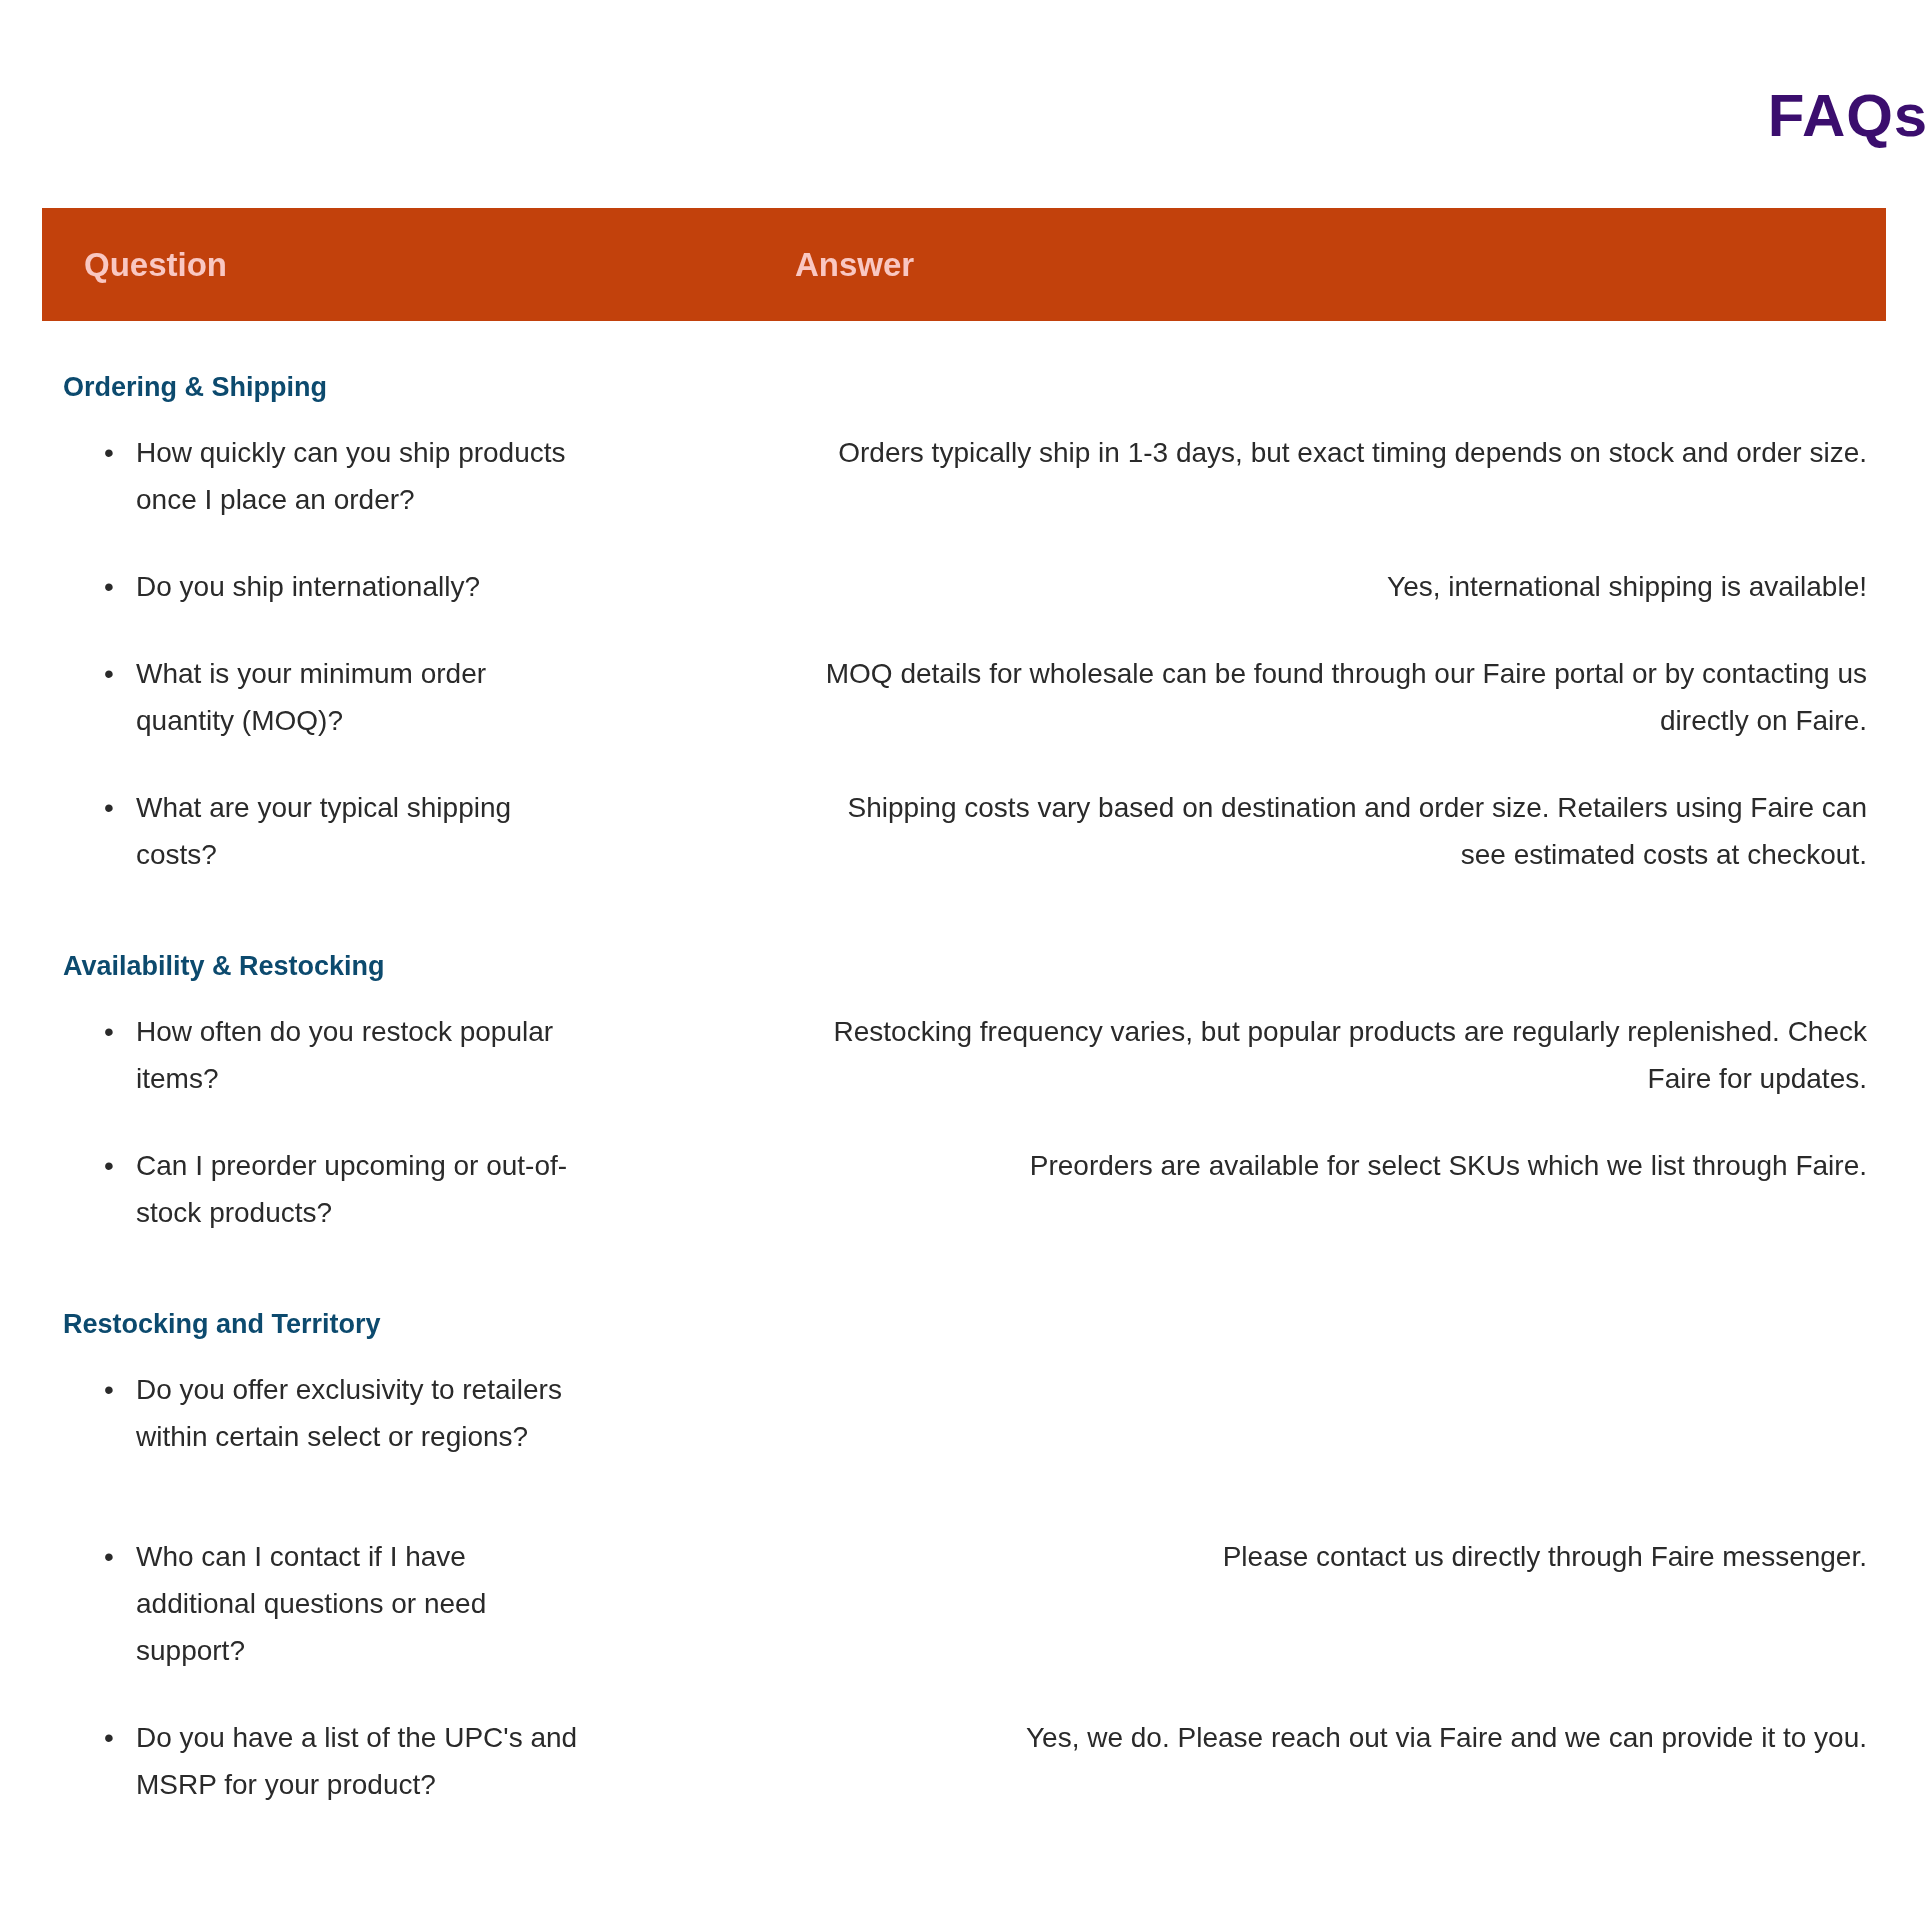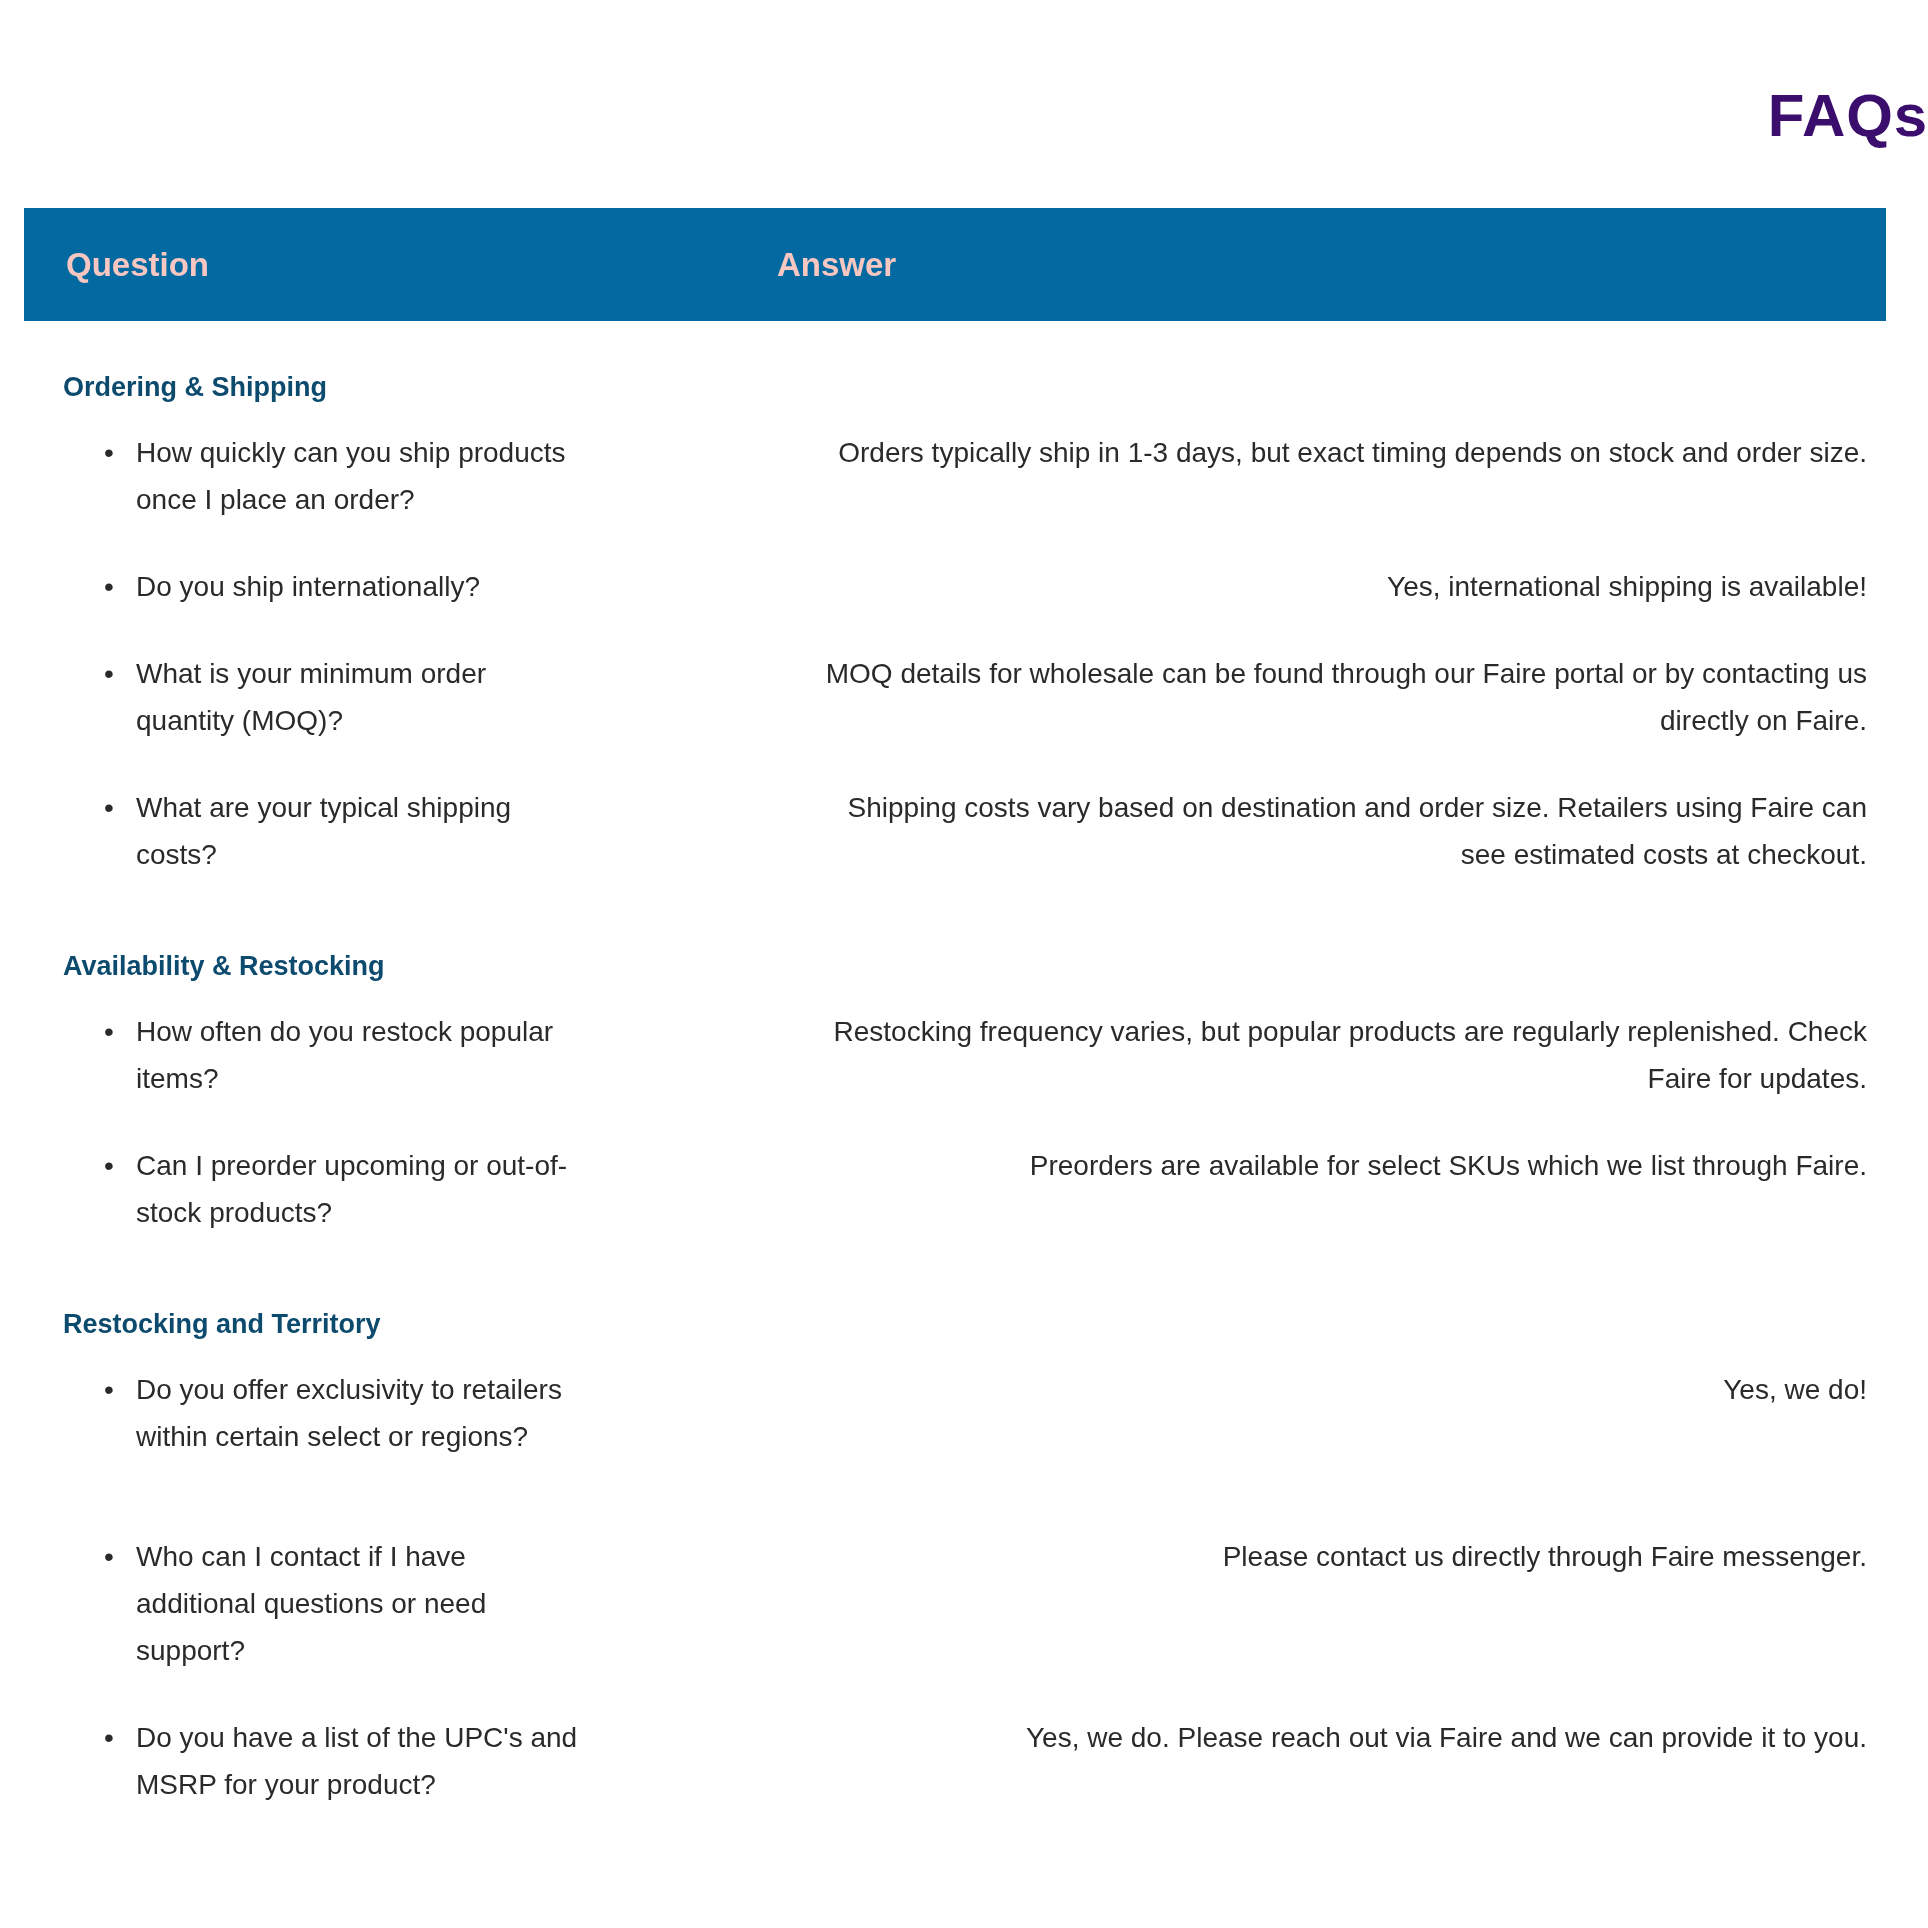"Question" .table-header { background: #0369a1 -> #c2410c; margin: 58px 42px 0 24px -> 58px 42px 0 42px }
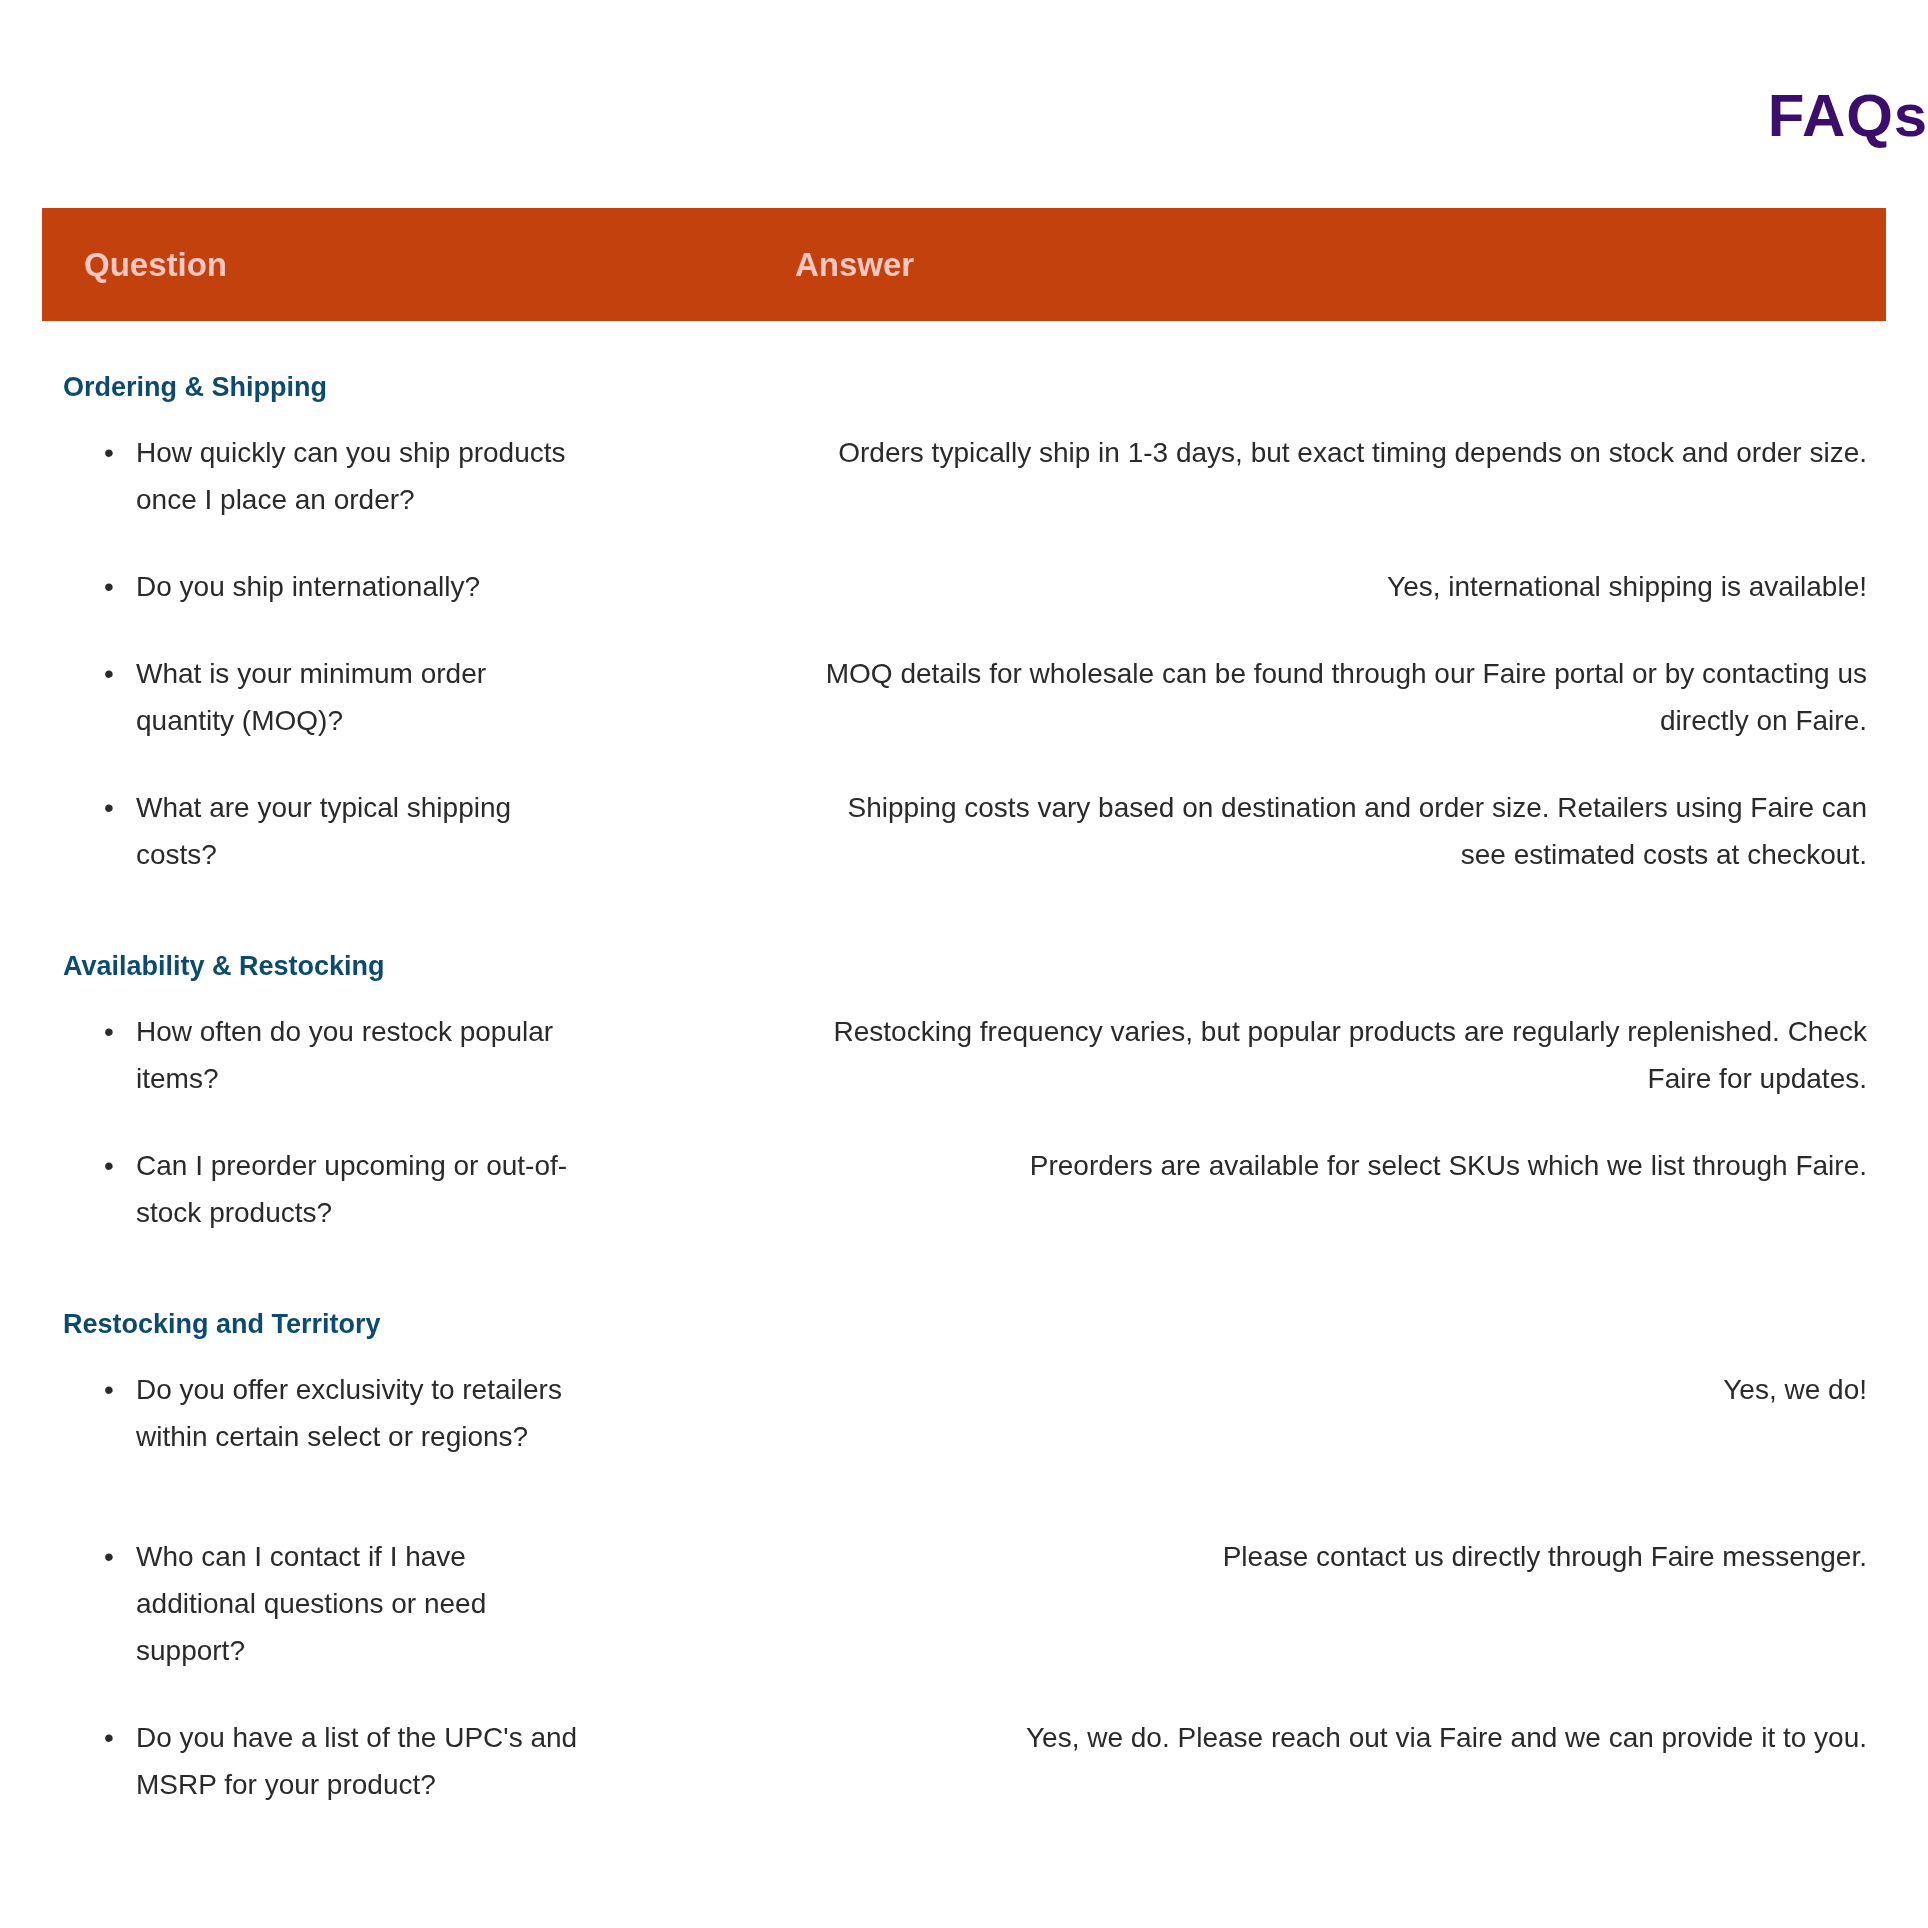"Yes, we do!" div.answer-cell { html: <div> <span>Yes, we do!</span> </div> -> none }
